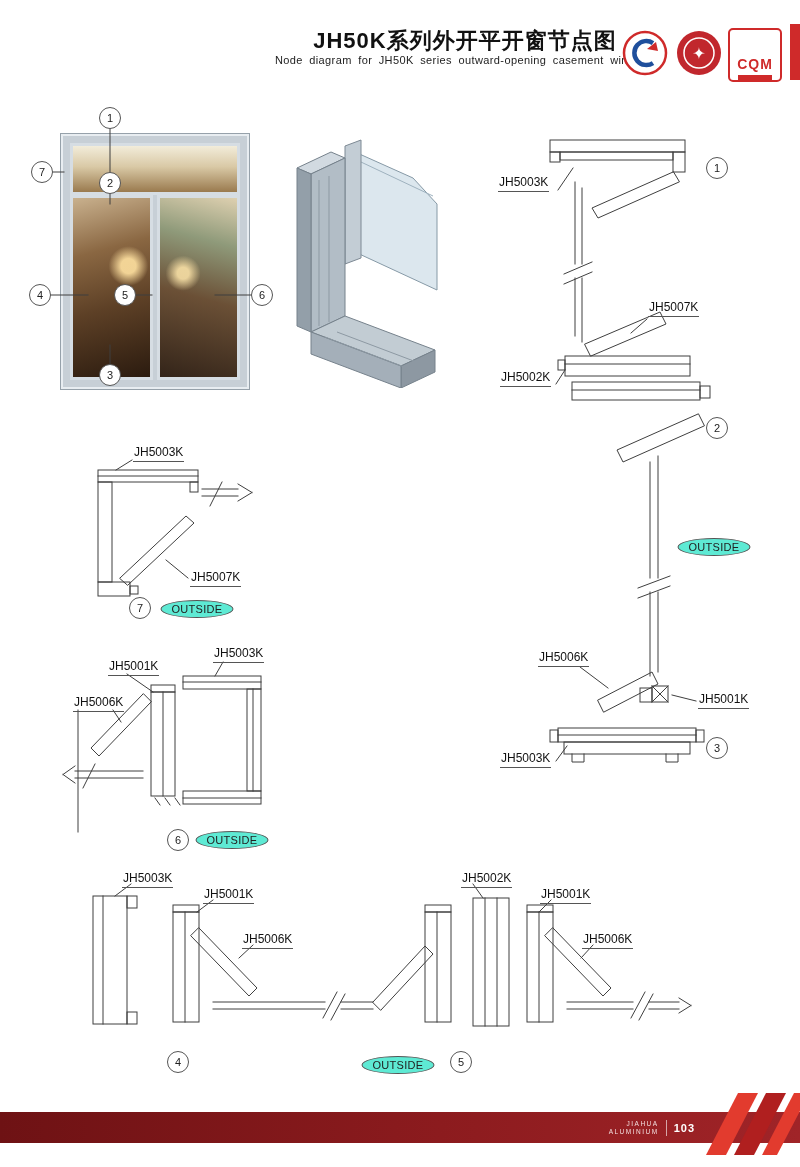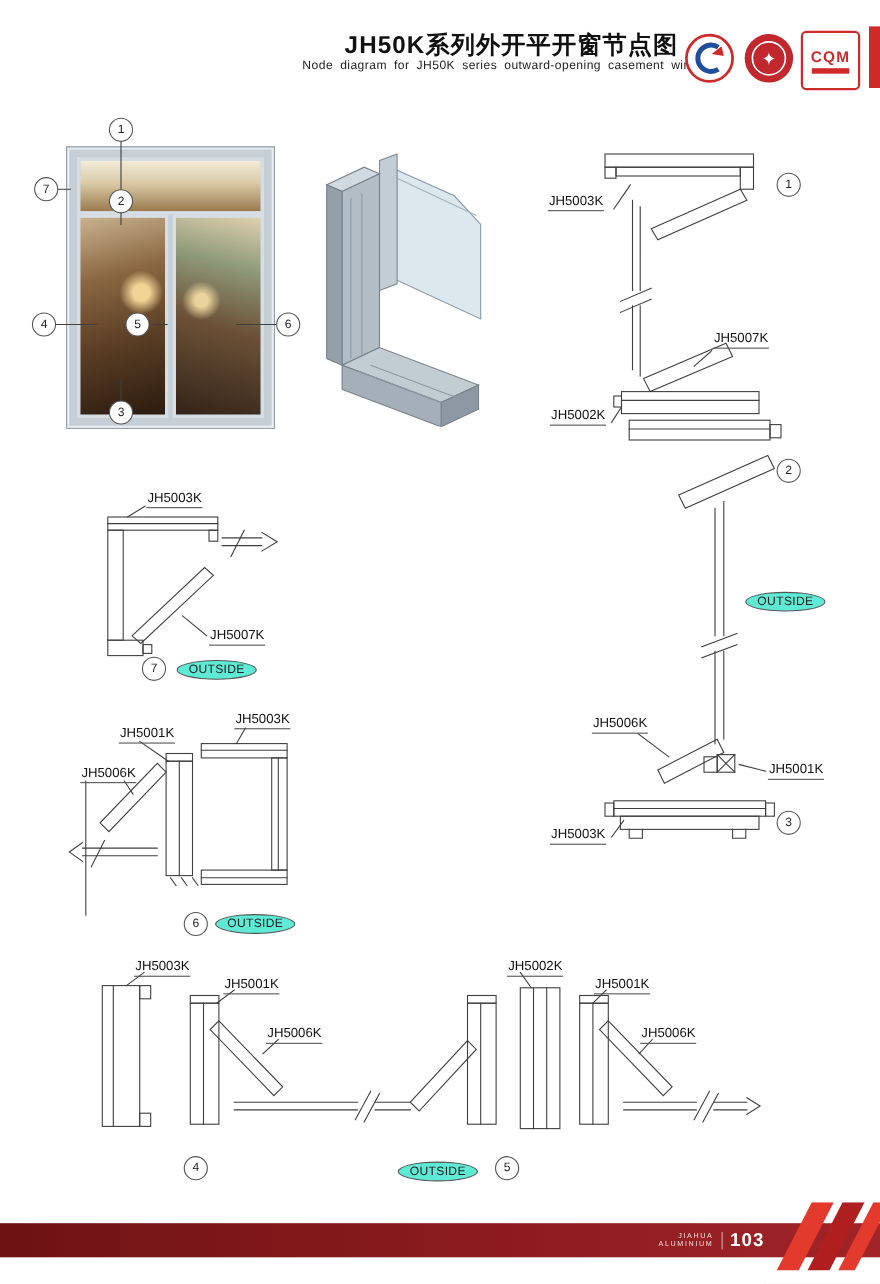"CQM" .logo-cqm { justify-content: center -> flex-end }
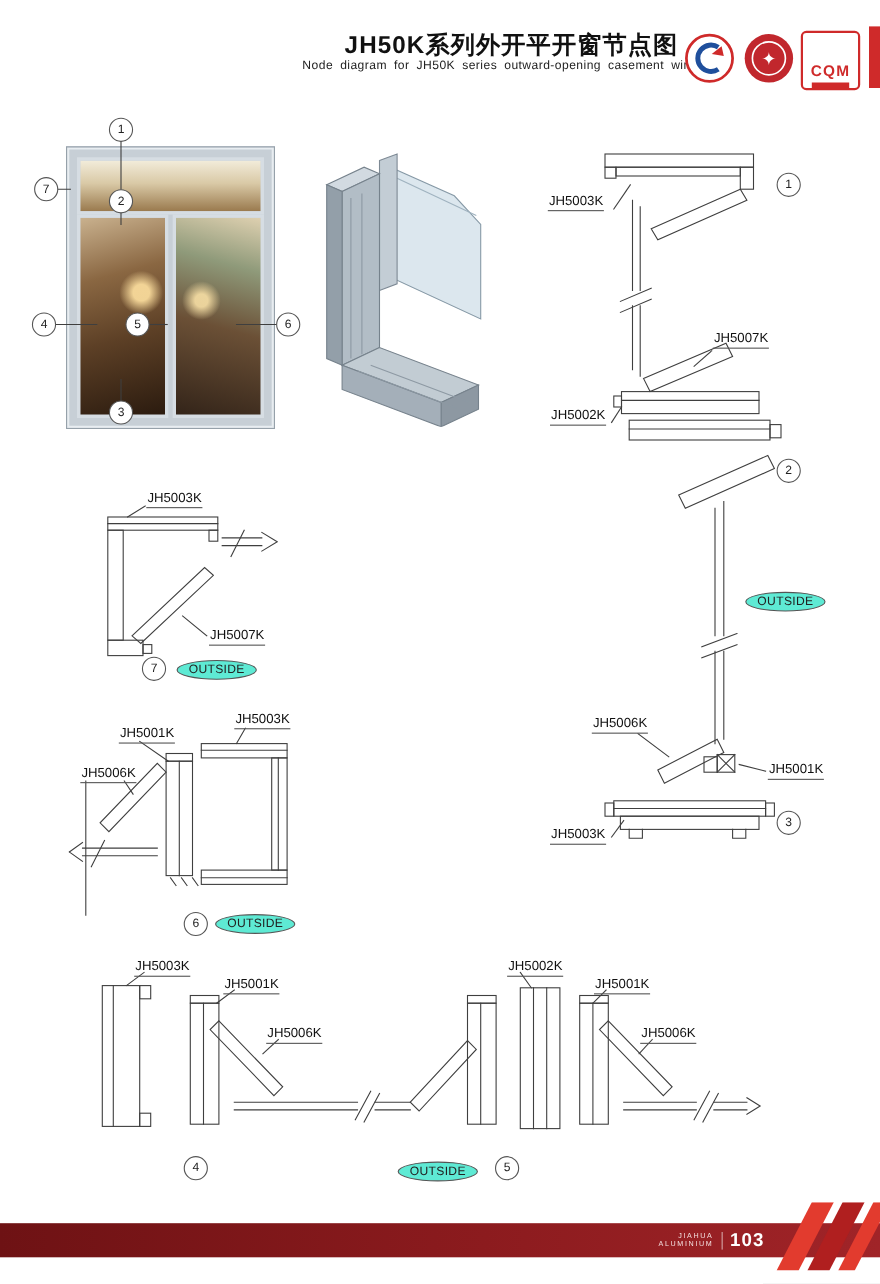"103" .footer-page { font-size: 17px -> 11px }
